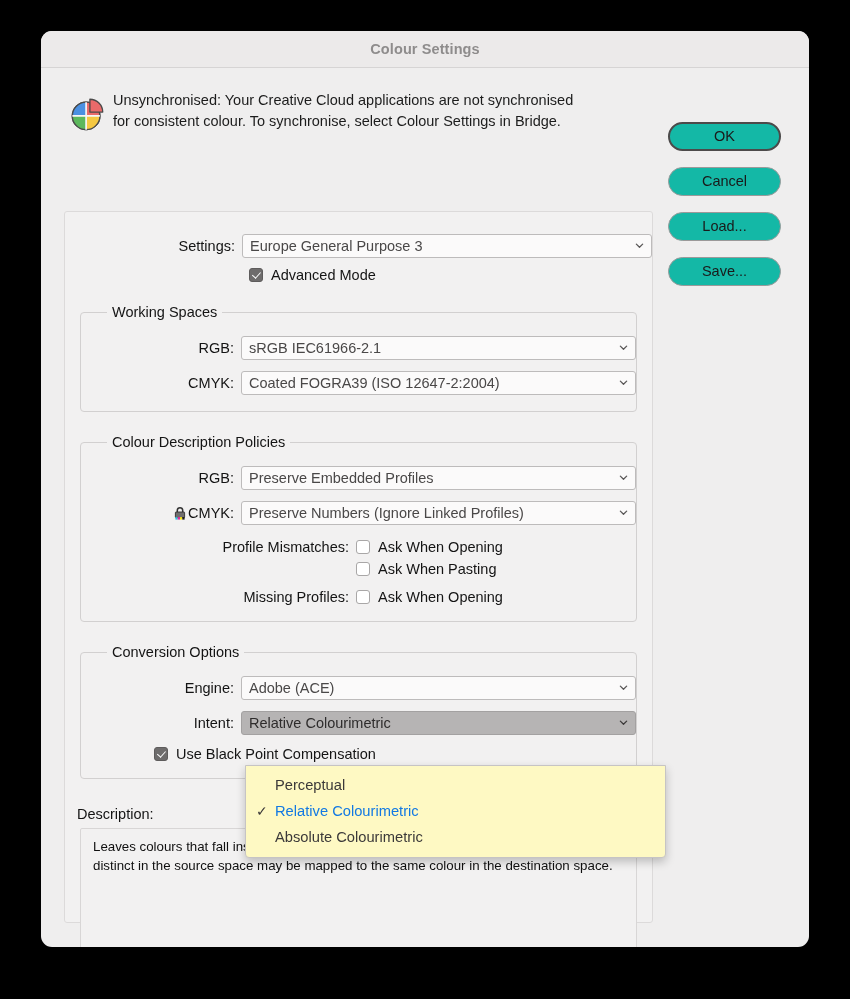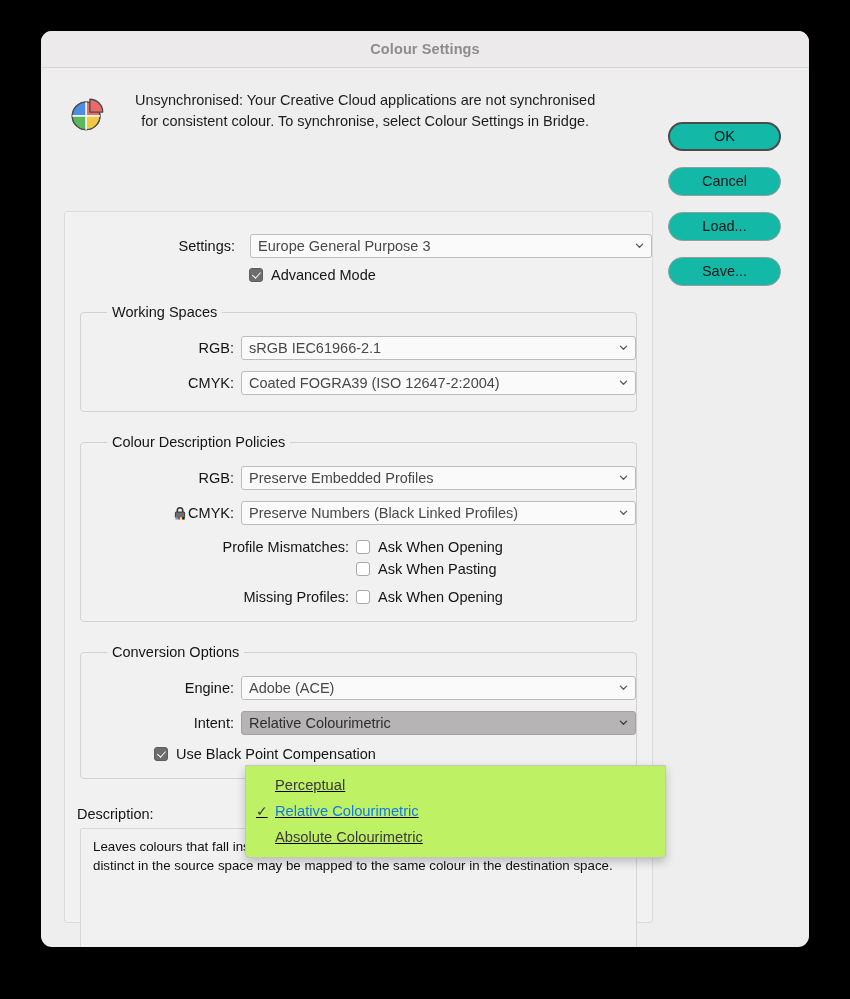"Unsynchronised: Your Creative Cloud" .banner-text { margin-left: 28px -> 6px; text-align: center -> none }
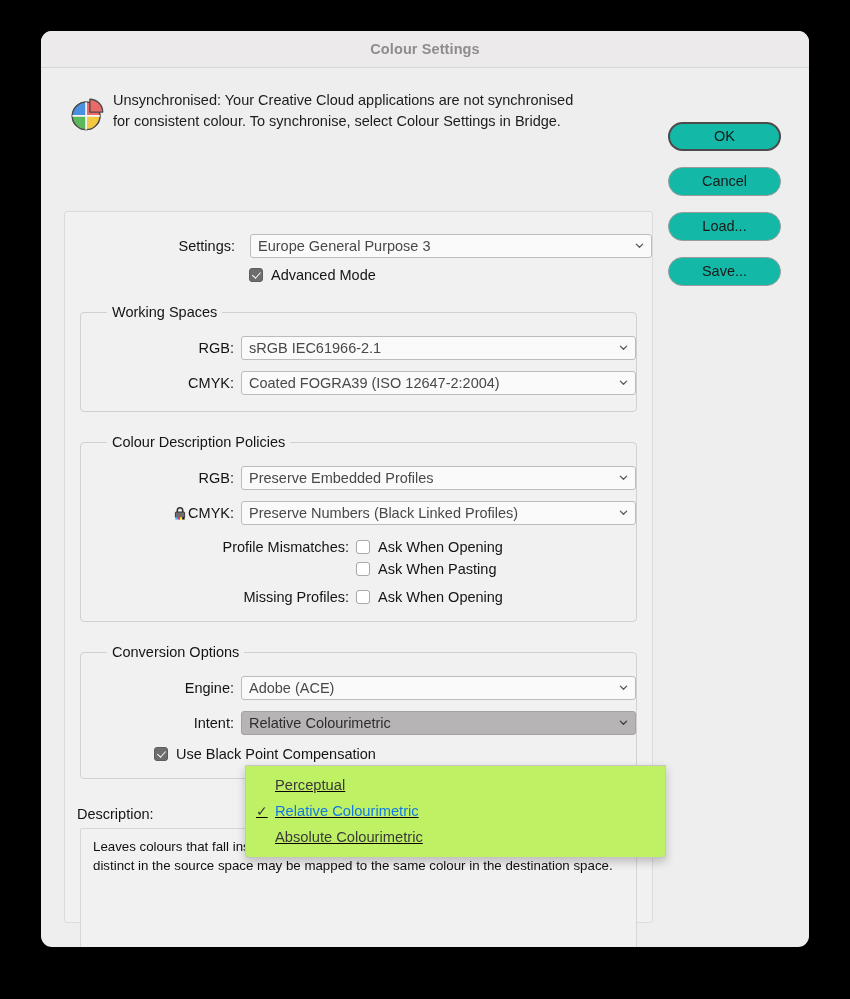"Settings:" div.row { gap: 8px -> none }
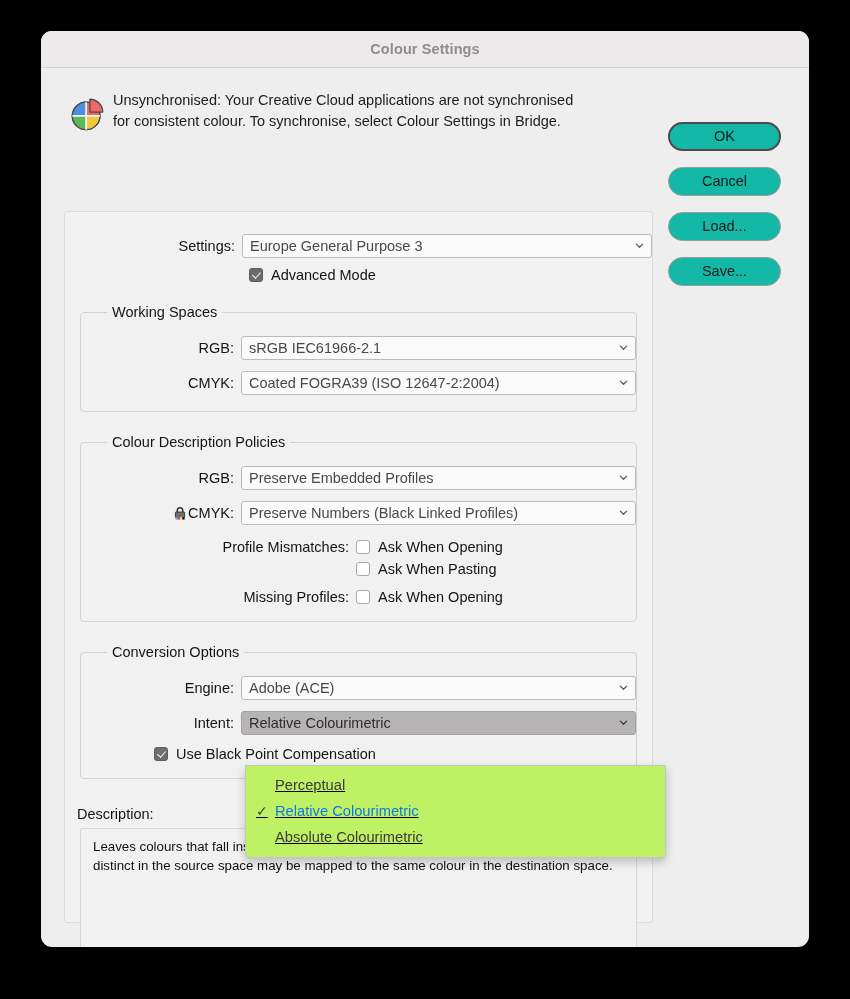"Preserve Numbers (Black Linked Profiles)" span { text: Black -> Ignore }
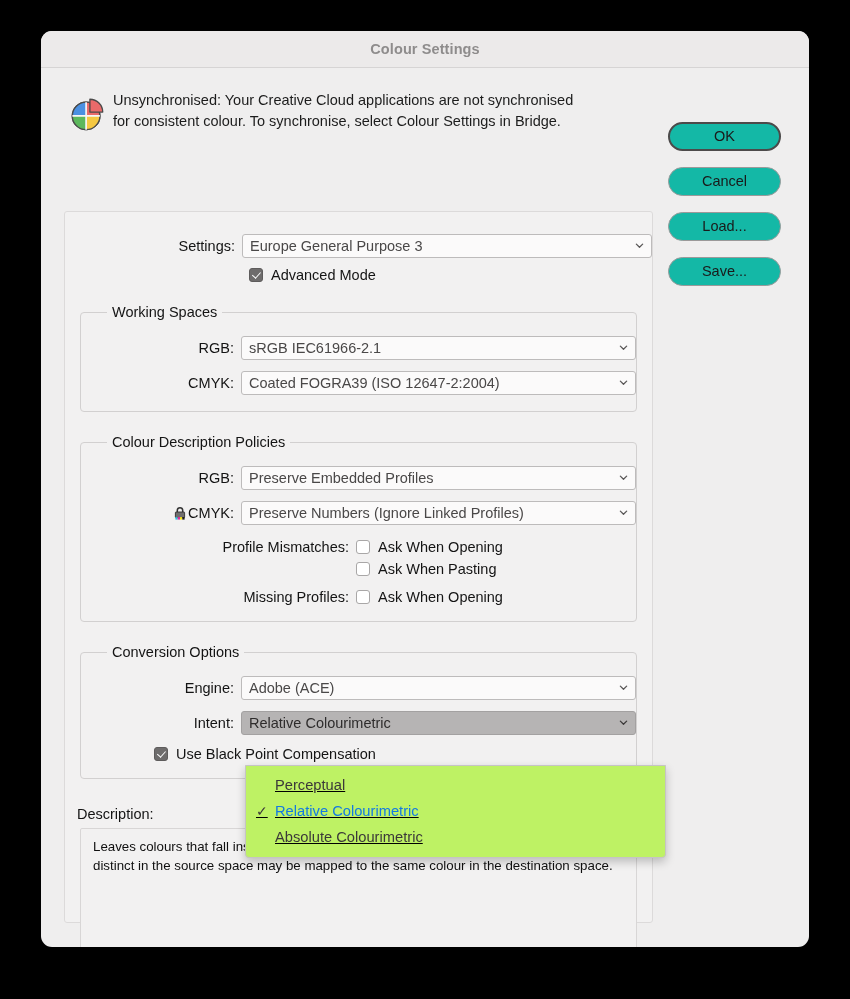"Perceptual" .menu { background: #bef264 -> #fef9c3; text-decoration: underline -> none }
